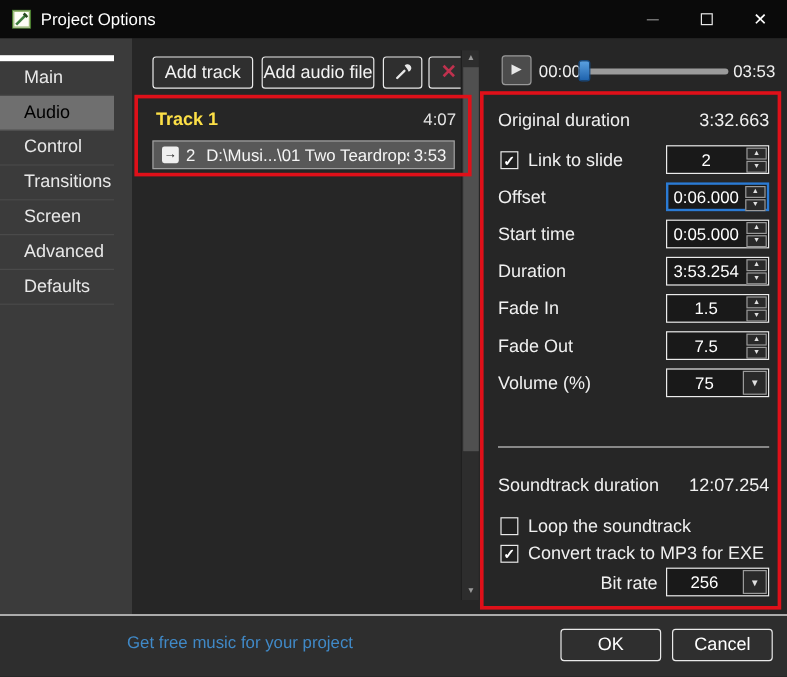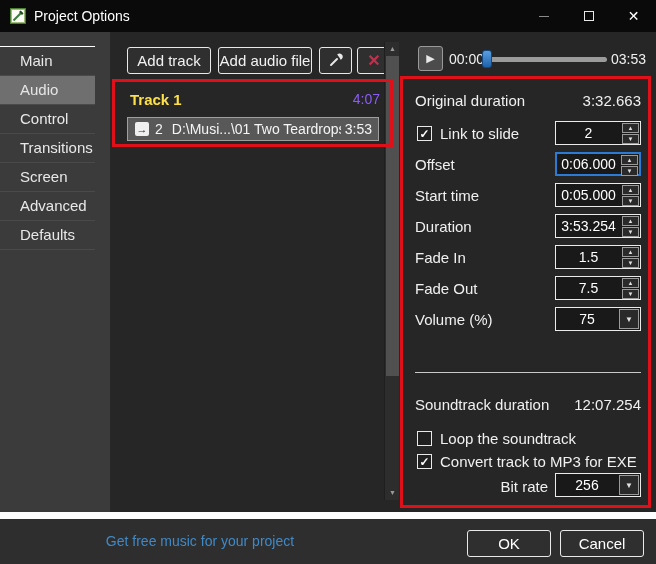"Main" .sidebar-list { border-top: 1px solid #ffffff -> 5px solid #ffffff }
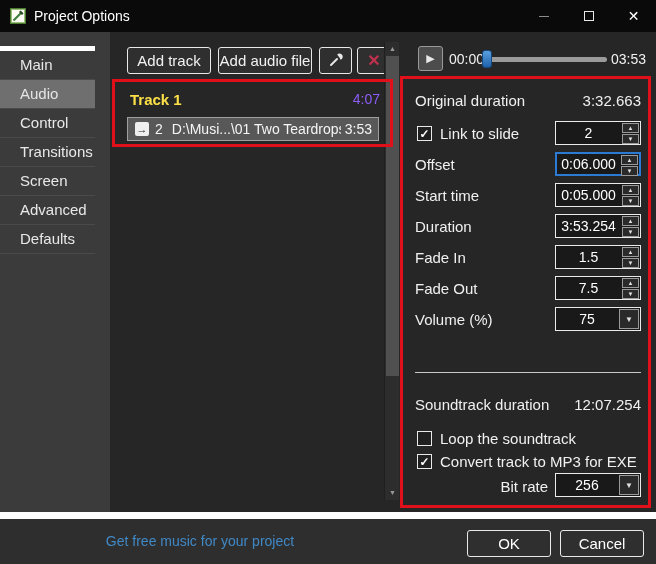"Audio" .sidebar-item.selected { color: #e5e5e5 -> #000000 }
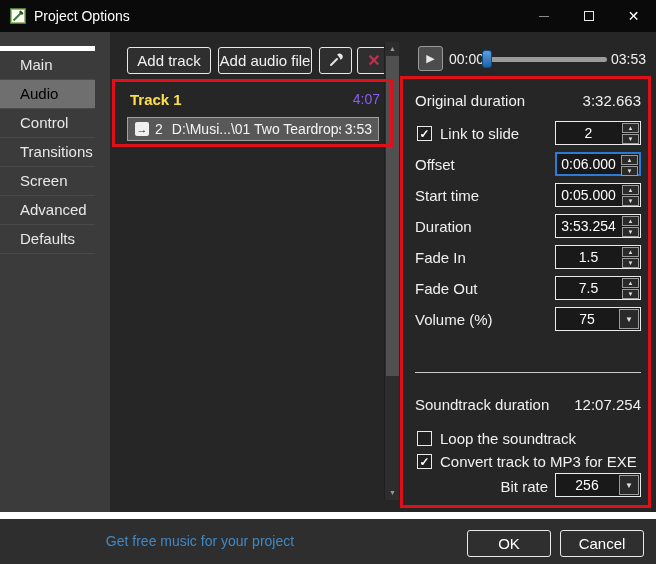"4:07" .track-duration { color: #8b5cf6 -> #e5e5e5 }
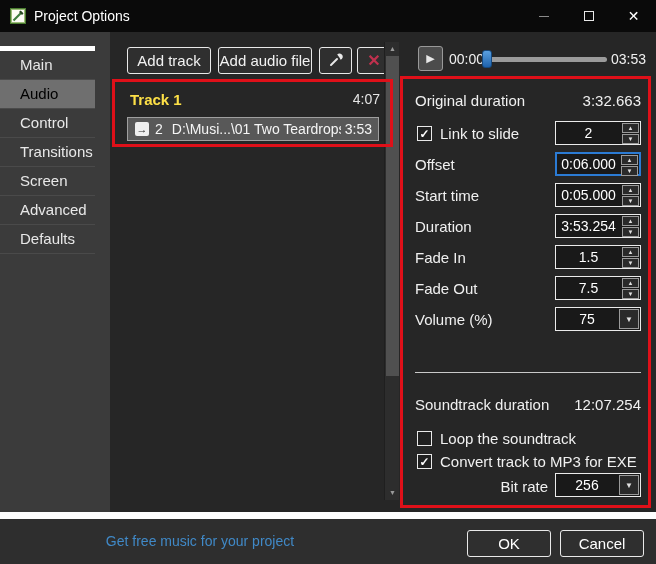"Get free music for your" .footer { border-top: 7px solid #ffffff -> 1px solid #ffffff }
